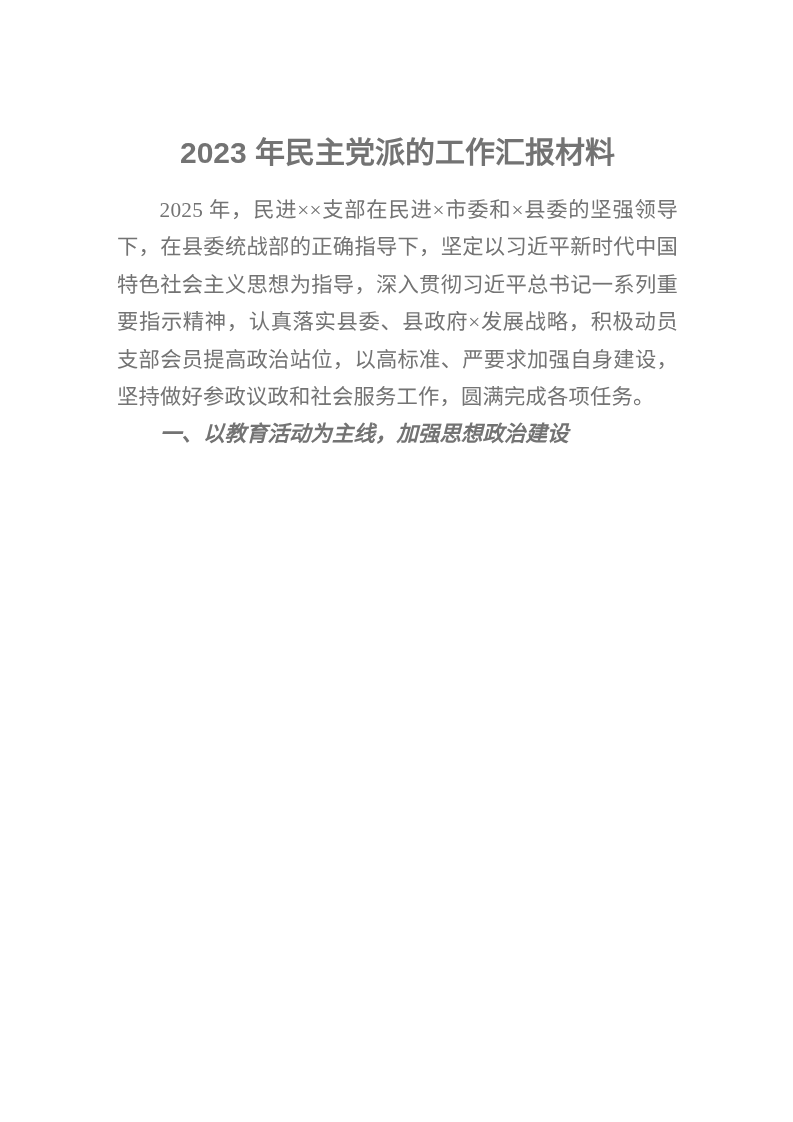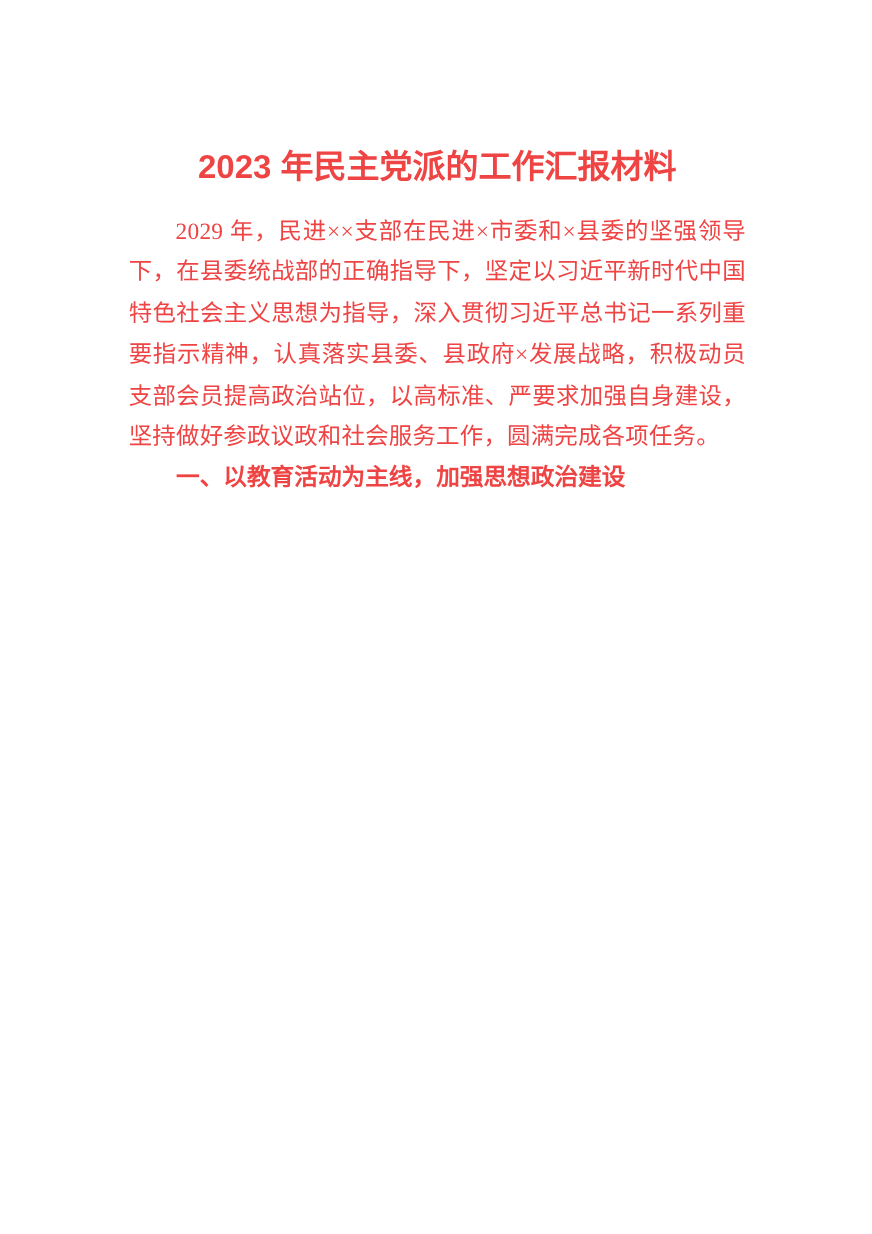"2023 年民主党派的工作汇报材料" .page { color: #ef4444 -> #737373 }
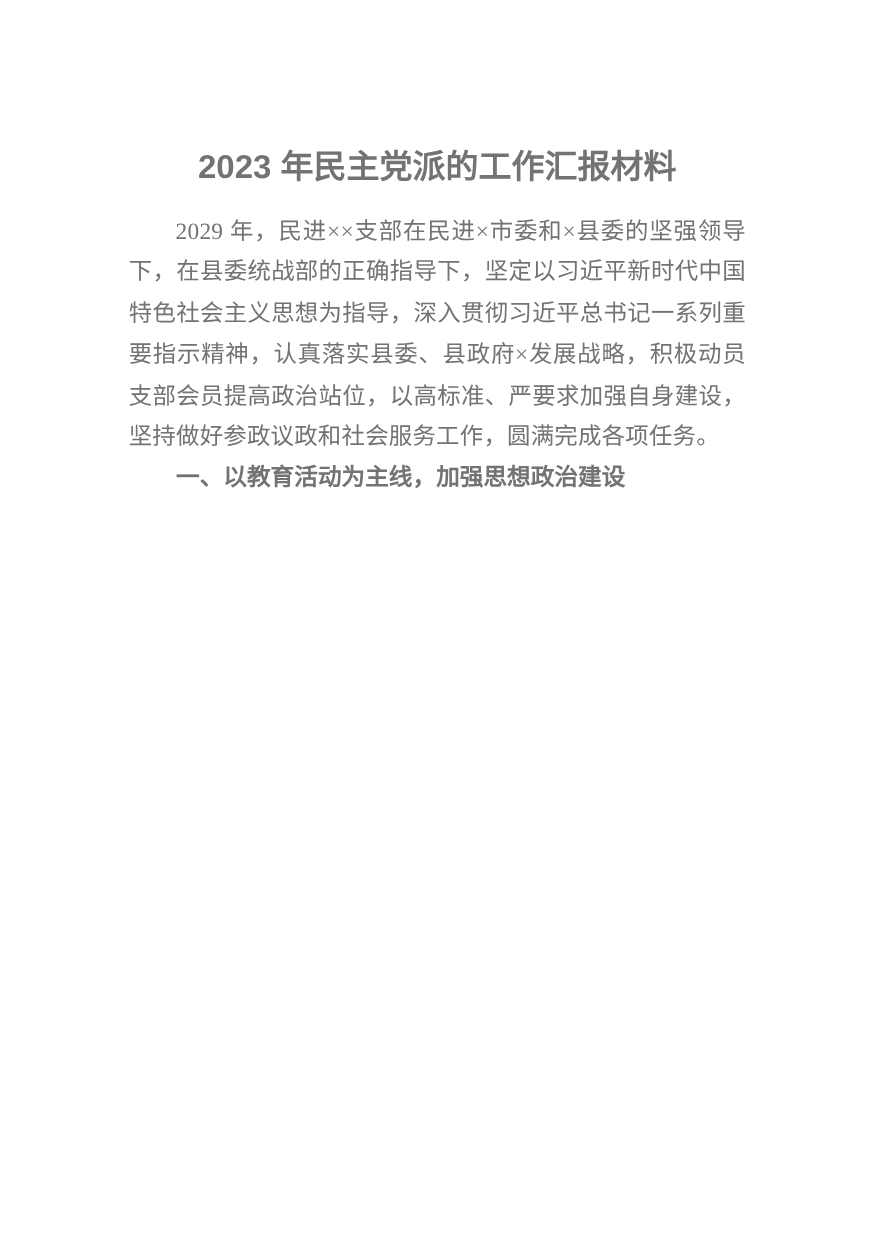"2029" p.para { text: 2029 -> 2025 }
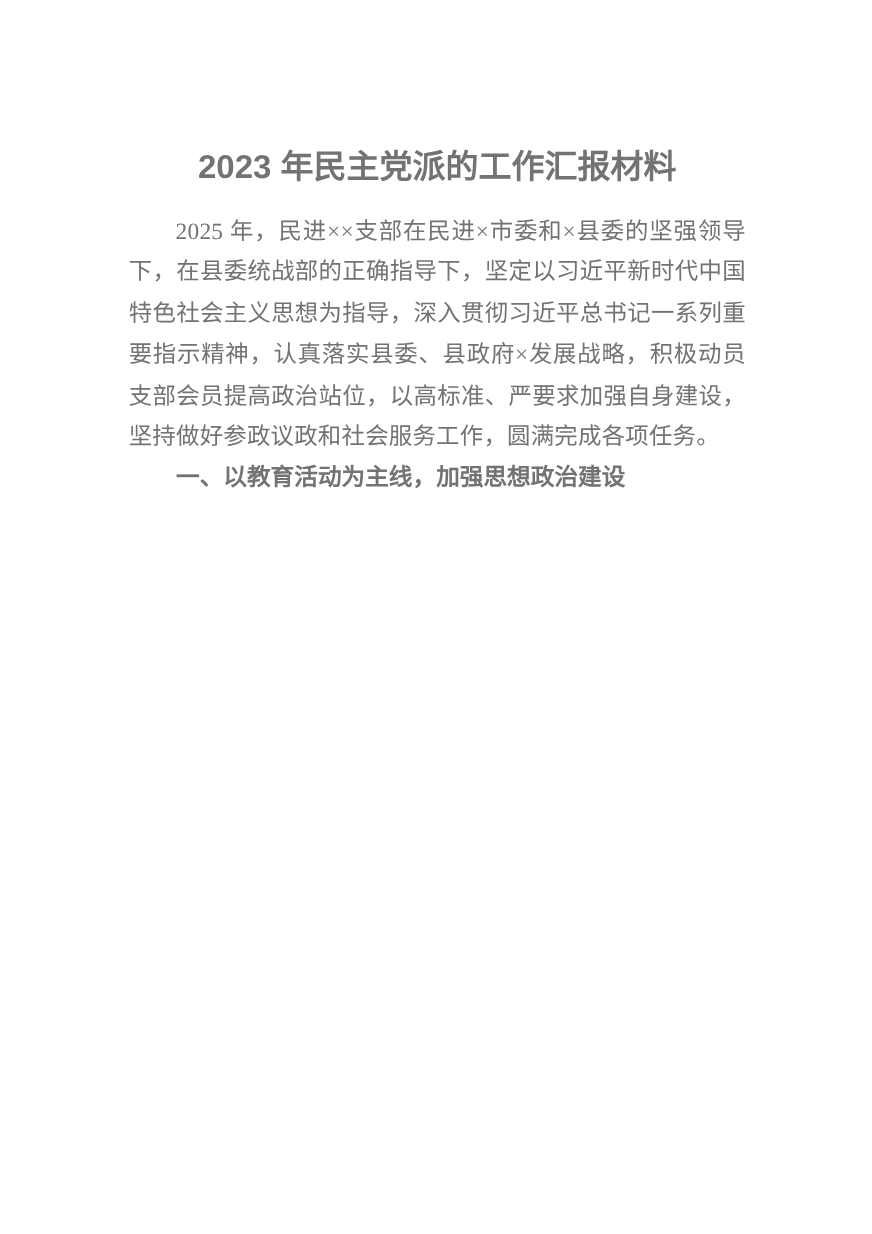"一、以教育活动为主线，加强思想政治建设" .section-heading { font-style: none -> italic }
